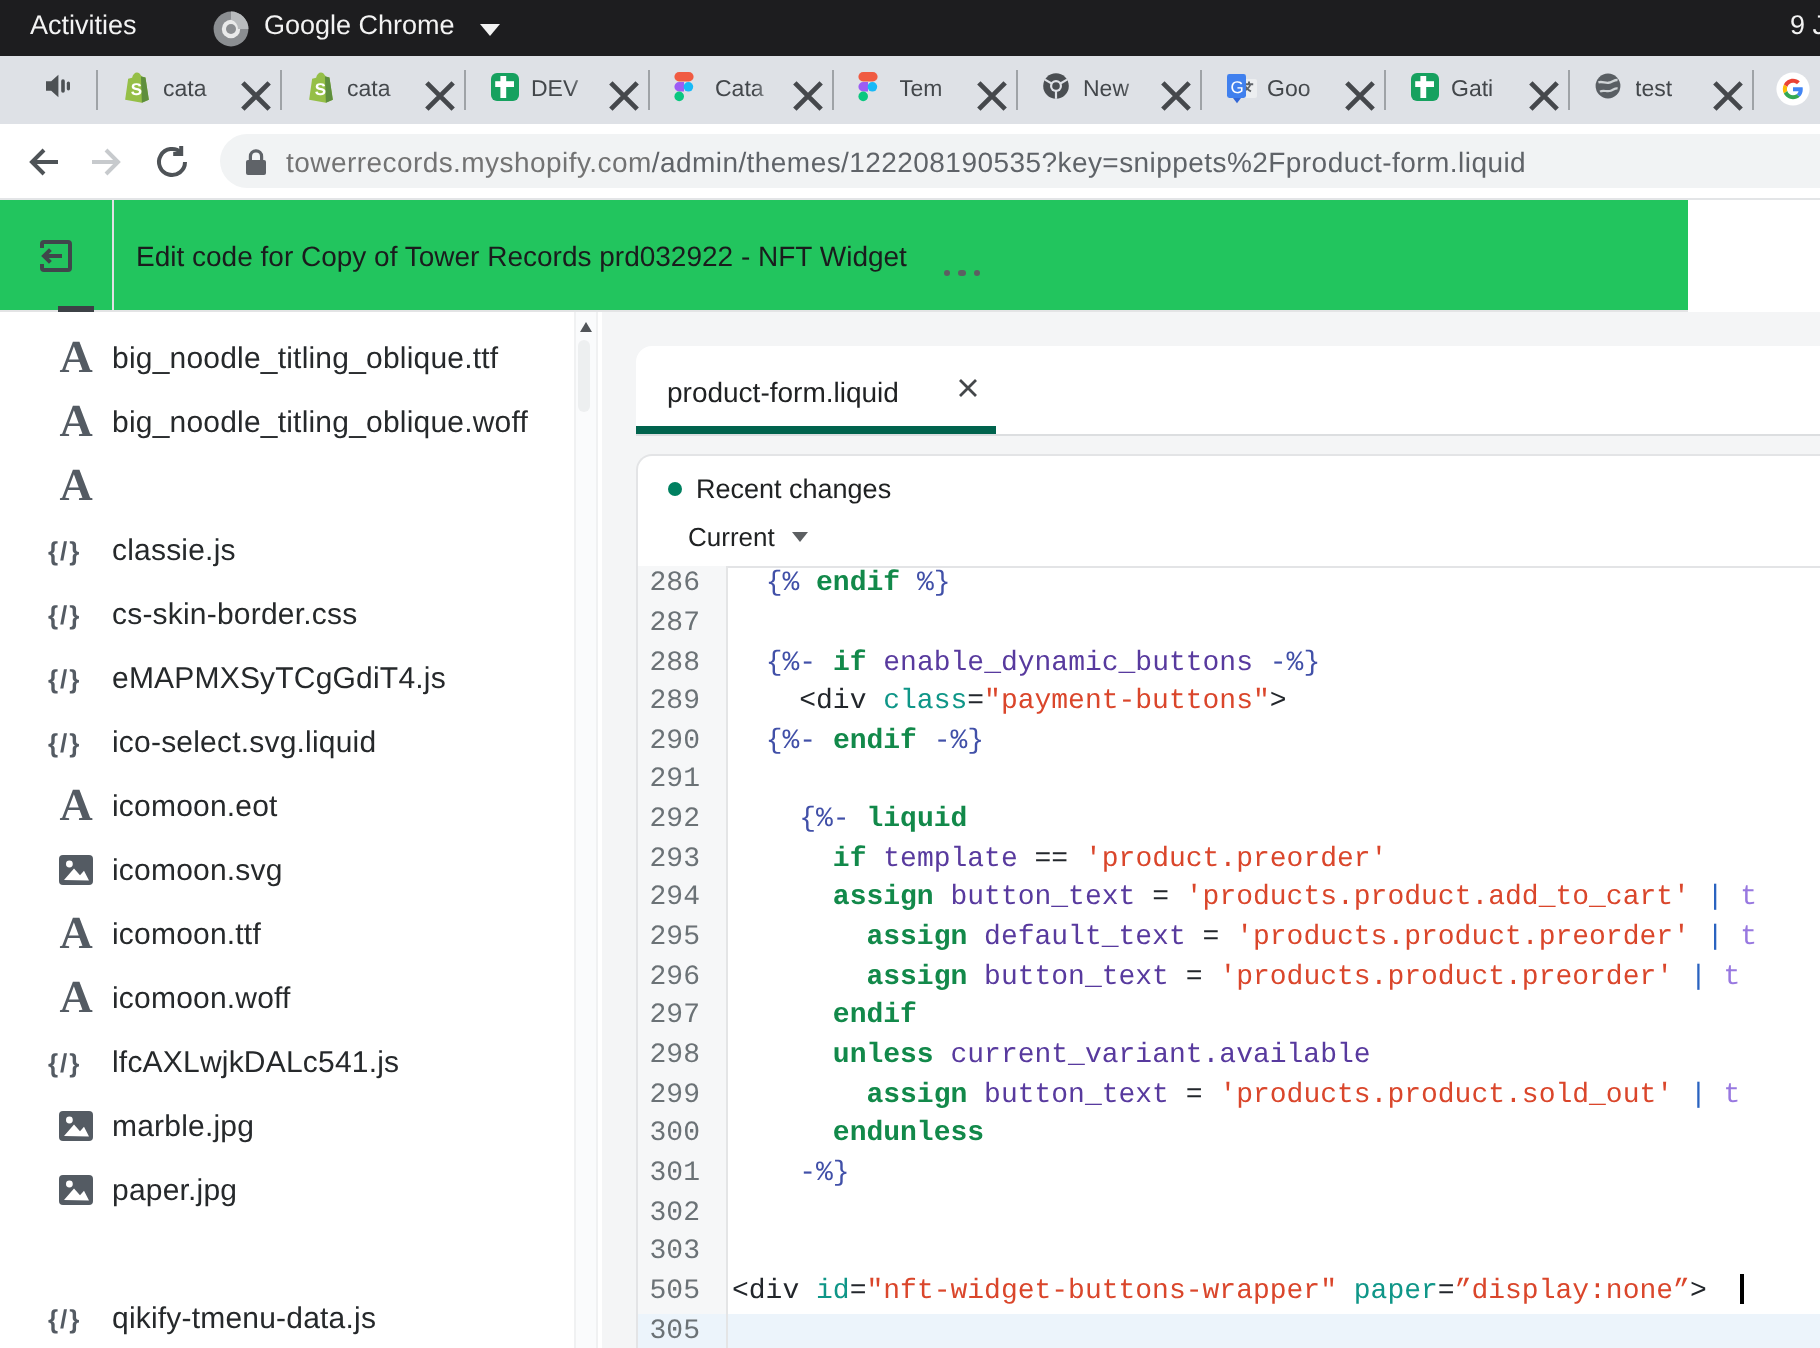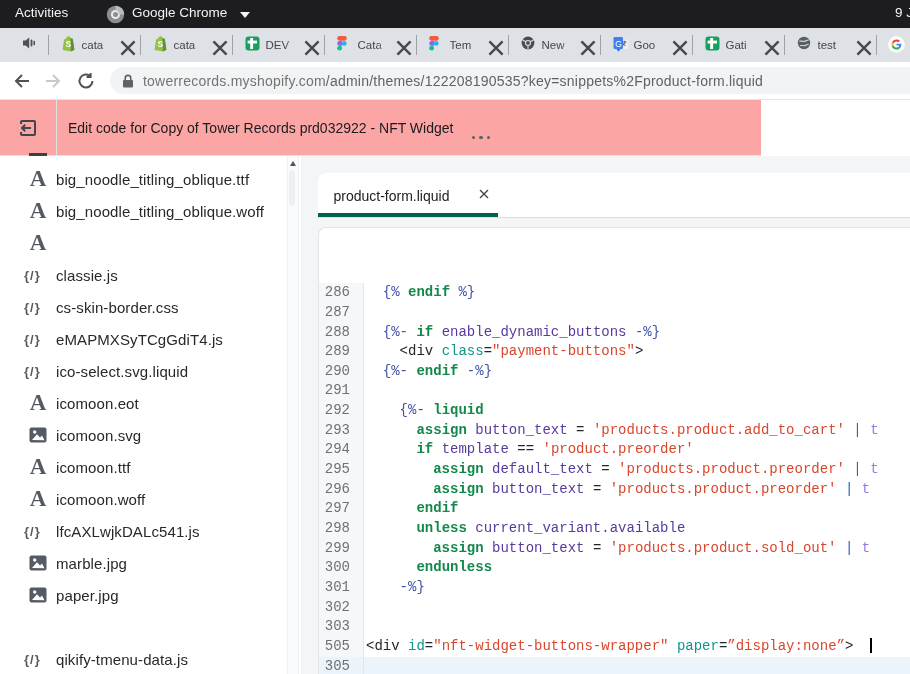"Edit code for Copy of" #adminhead { background: #fca5a5 -> #22c55e; width: 761px -> 844px }
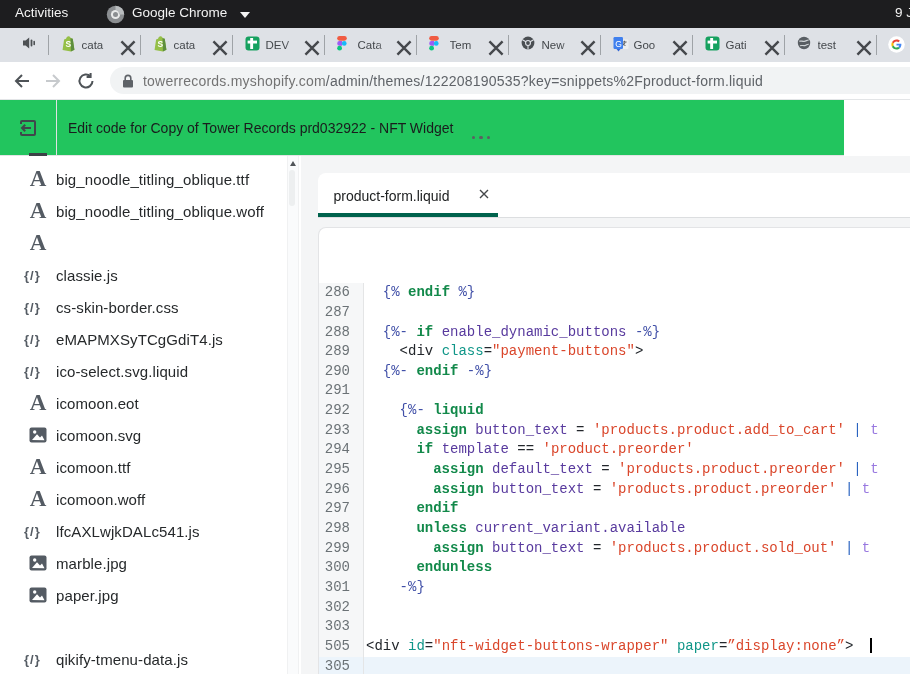"Recent changes" div.abs { html: none -> <div> <div></div> <div>Recent changes</div> <div>Current</div> <div></div> </div> }
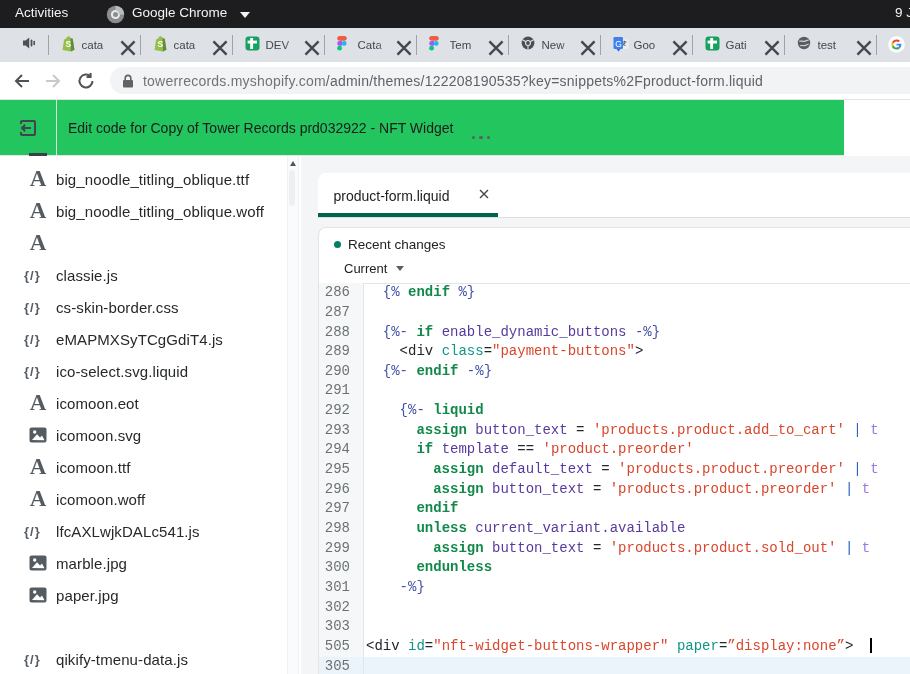"assign button_text =" div.cl { order: before "if template == 'product.preorder'" -> after "if template == 'product.preorder'" }
